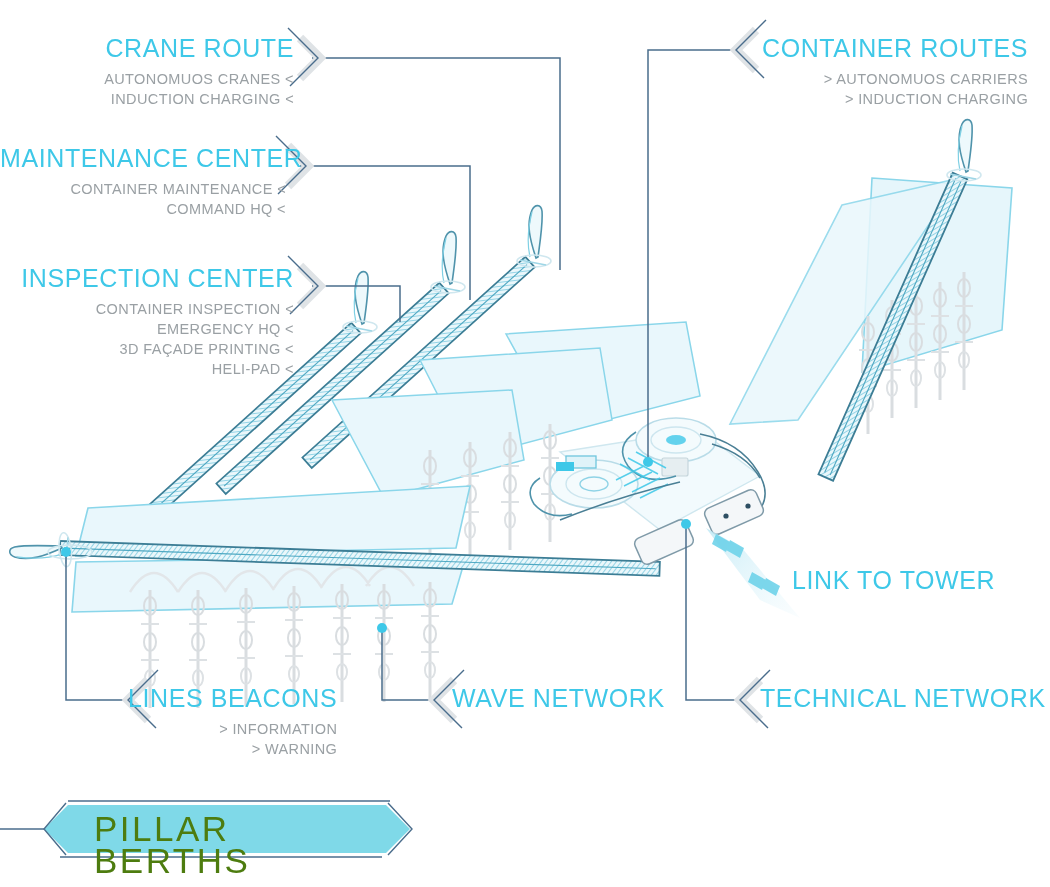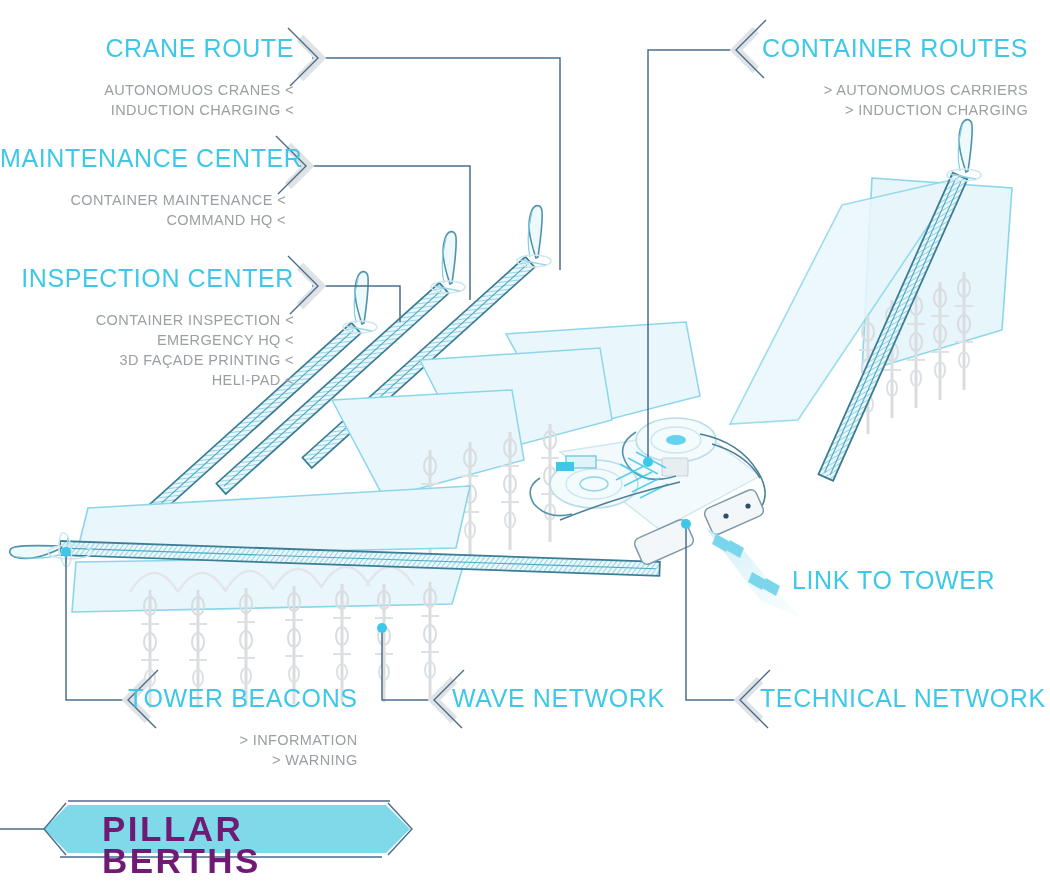"AUTONOMUOS CRANES <" .sublist { margin-top: 20px -> 9px }
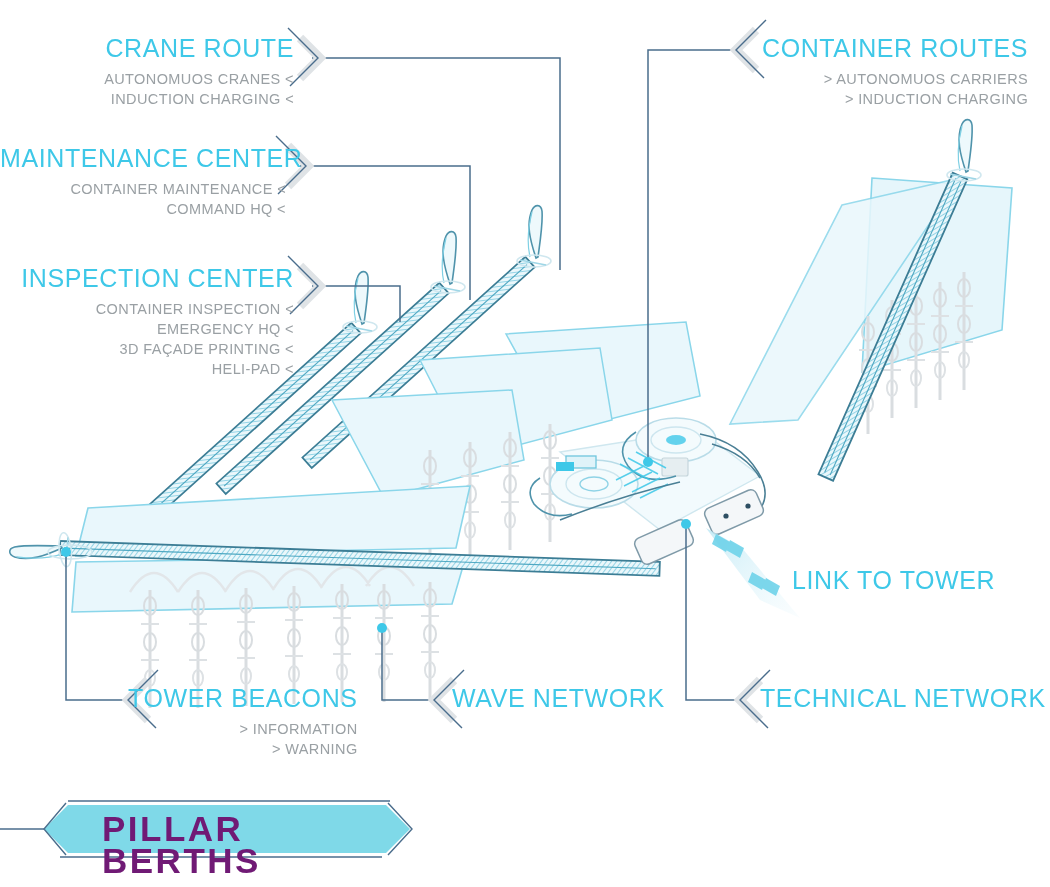"TOWER BEACONS" div.title { text: TOWER -> LINES }
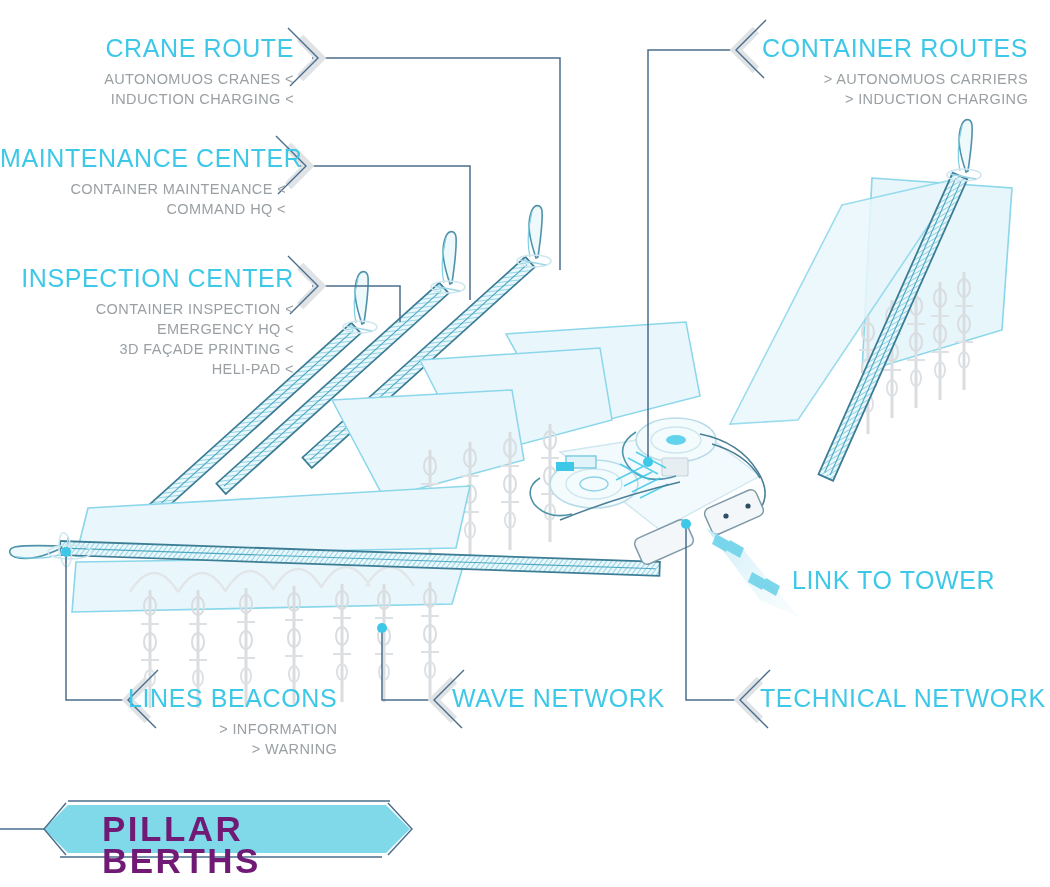"PILLAR BERTHS" .banner .txt { color: #701a75 -> #4d7c0f; font-weight: bold -> none; left: 72px -> 64px }
